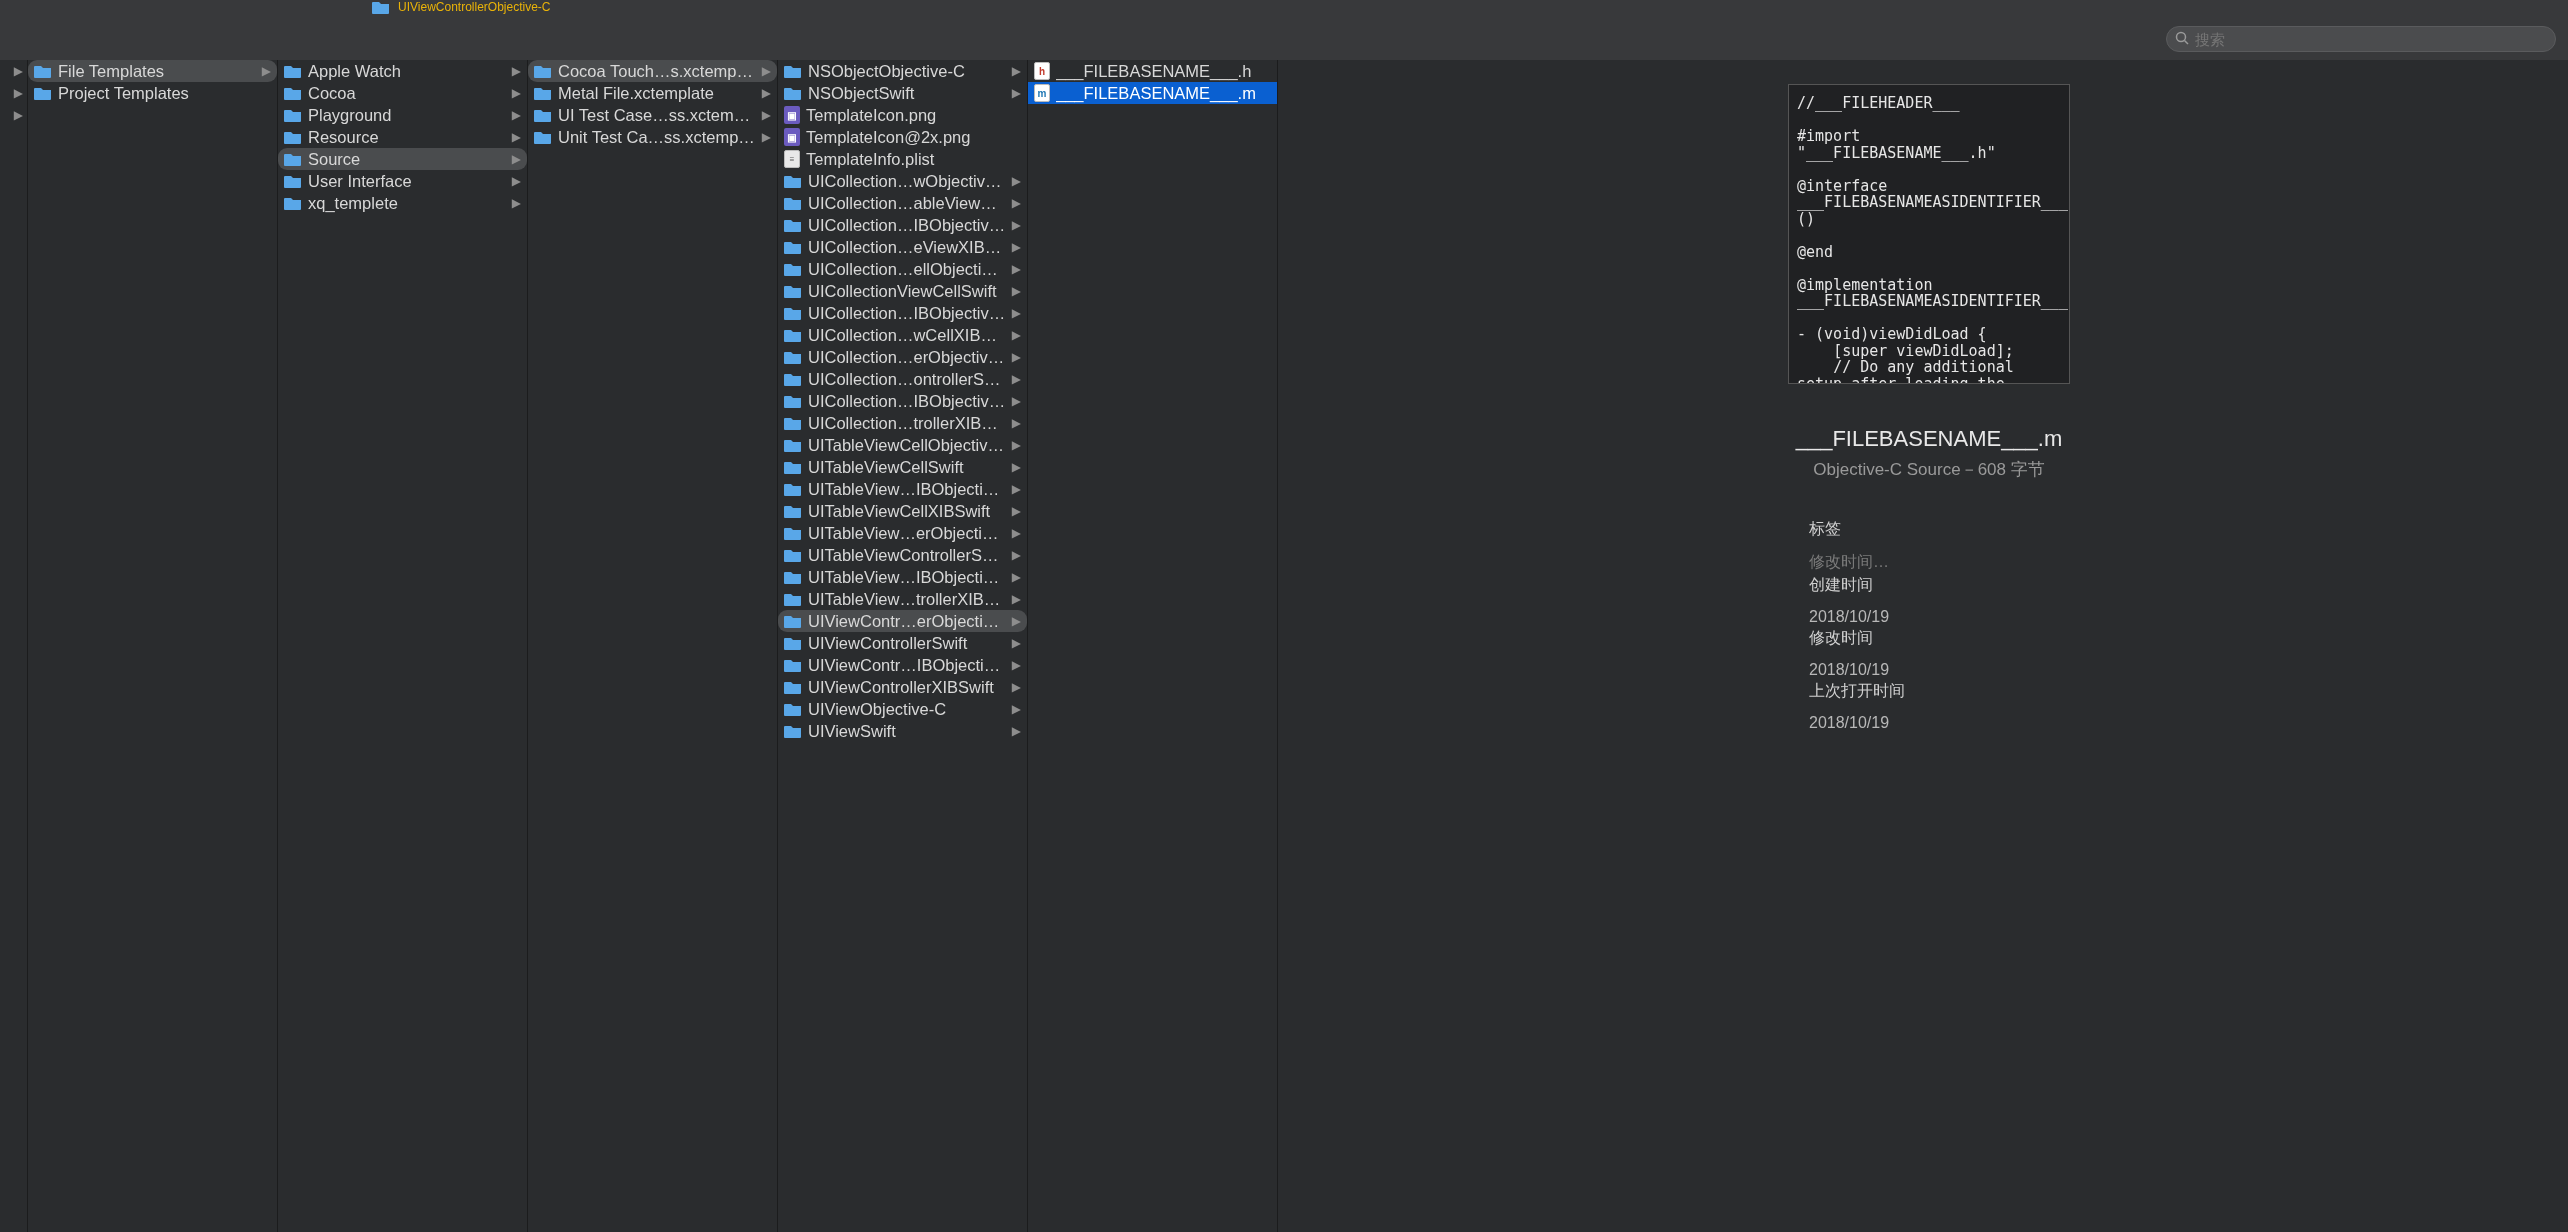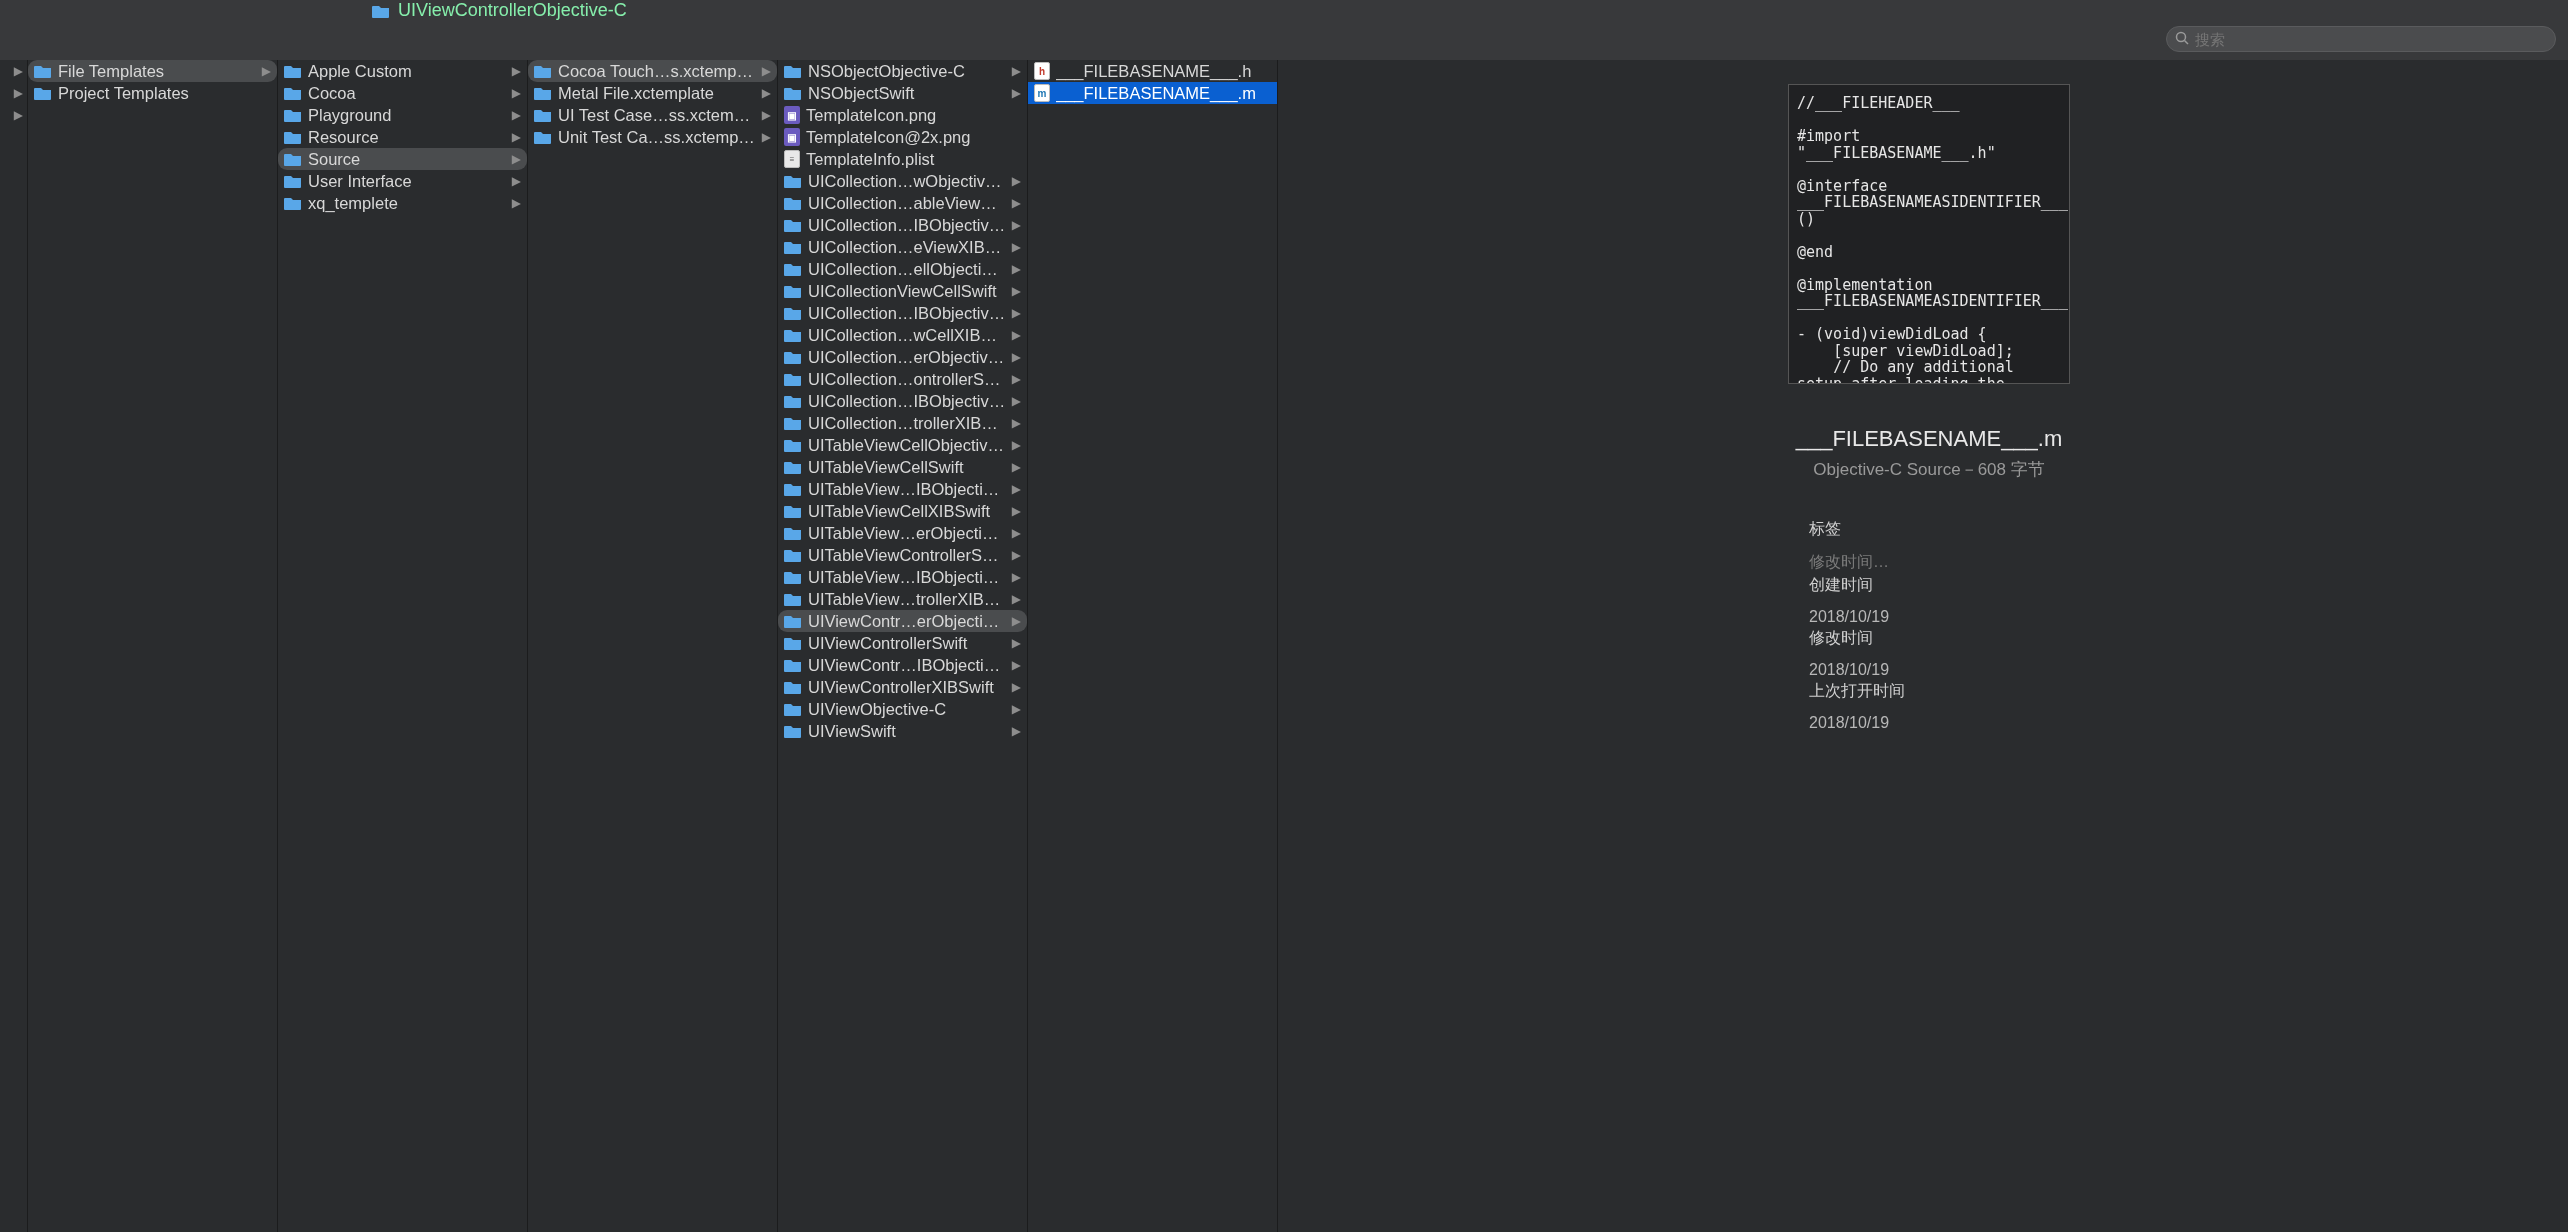"UIViewControllerObjective-C" .path-title span.lbl { color: #86efac -> #eab308; font-size: 18px -> 12px }
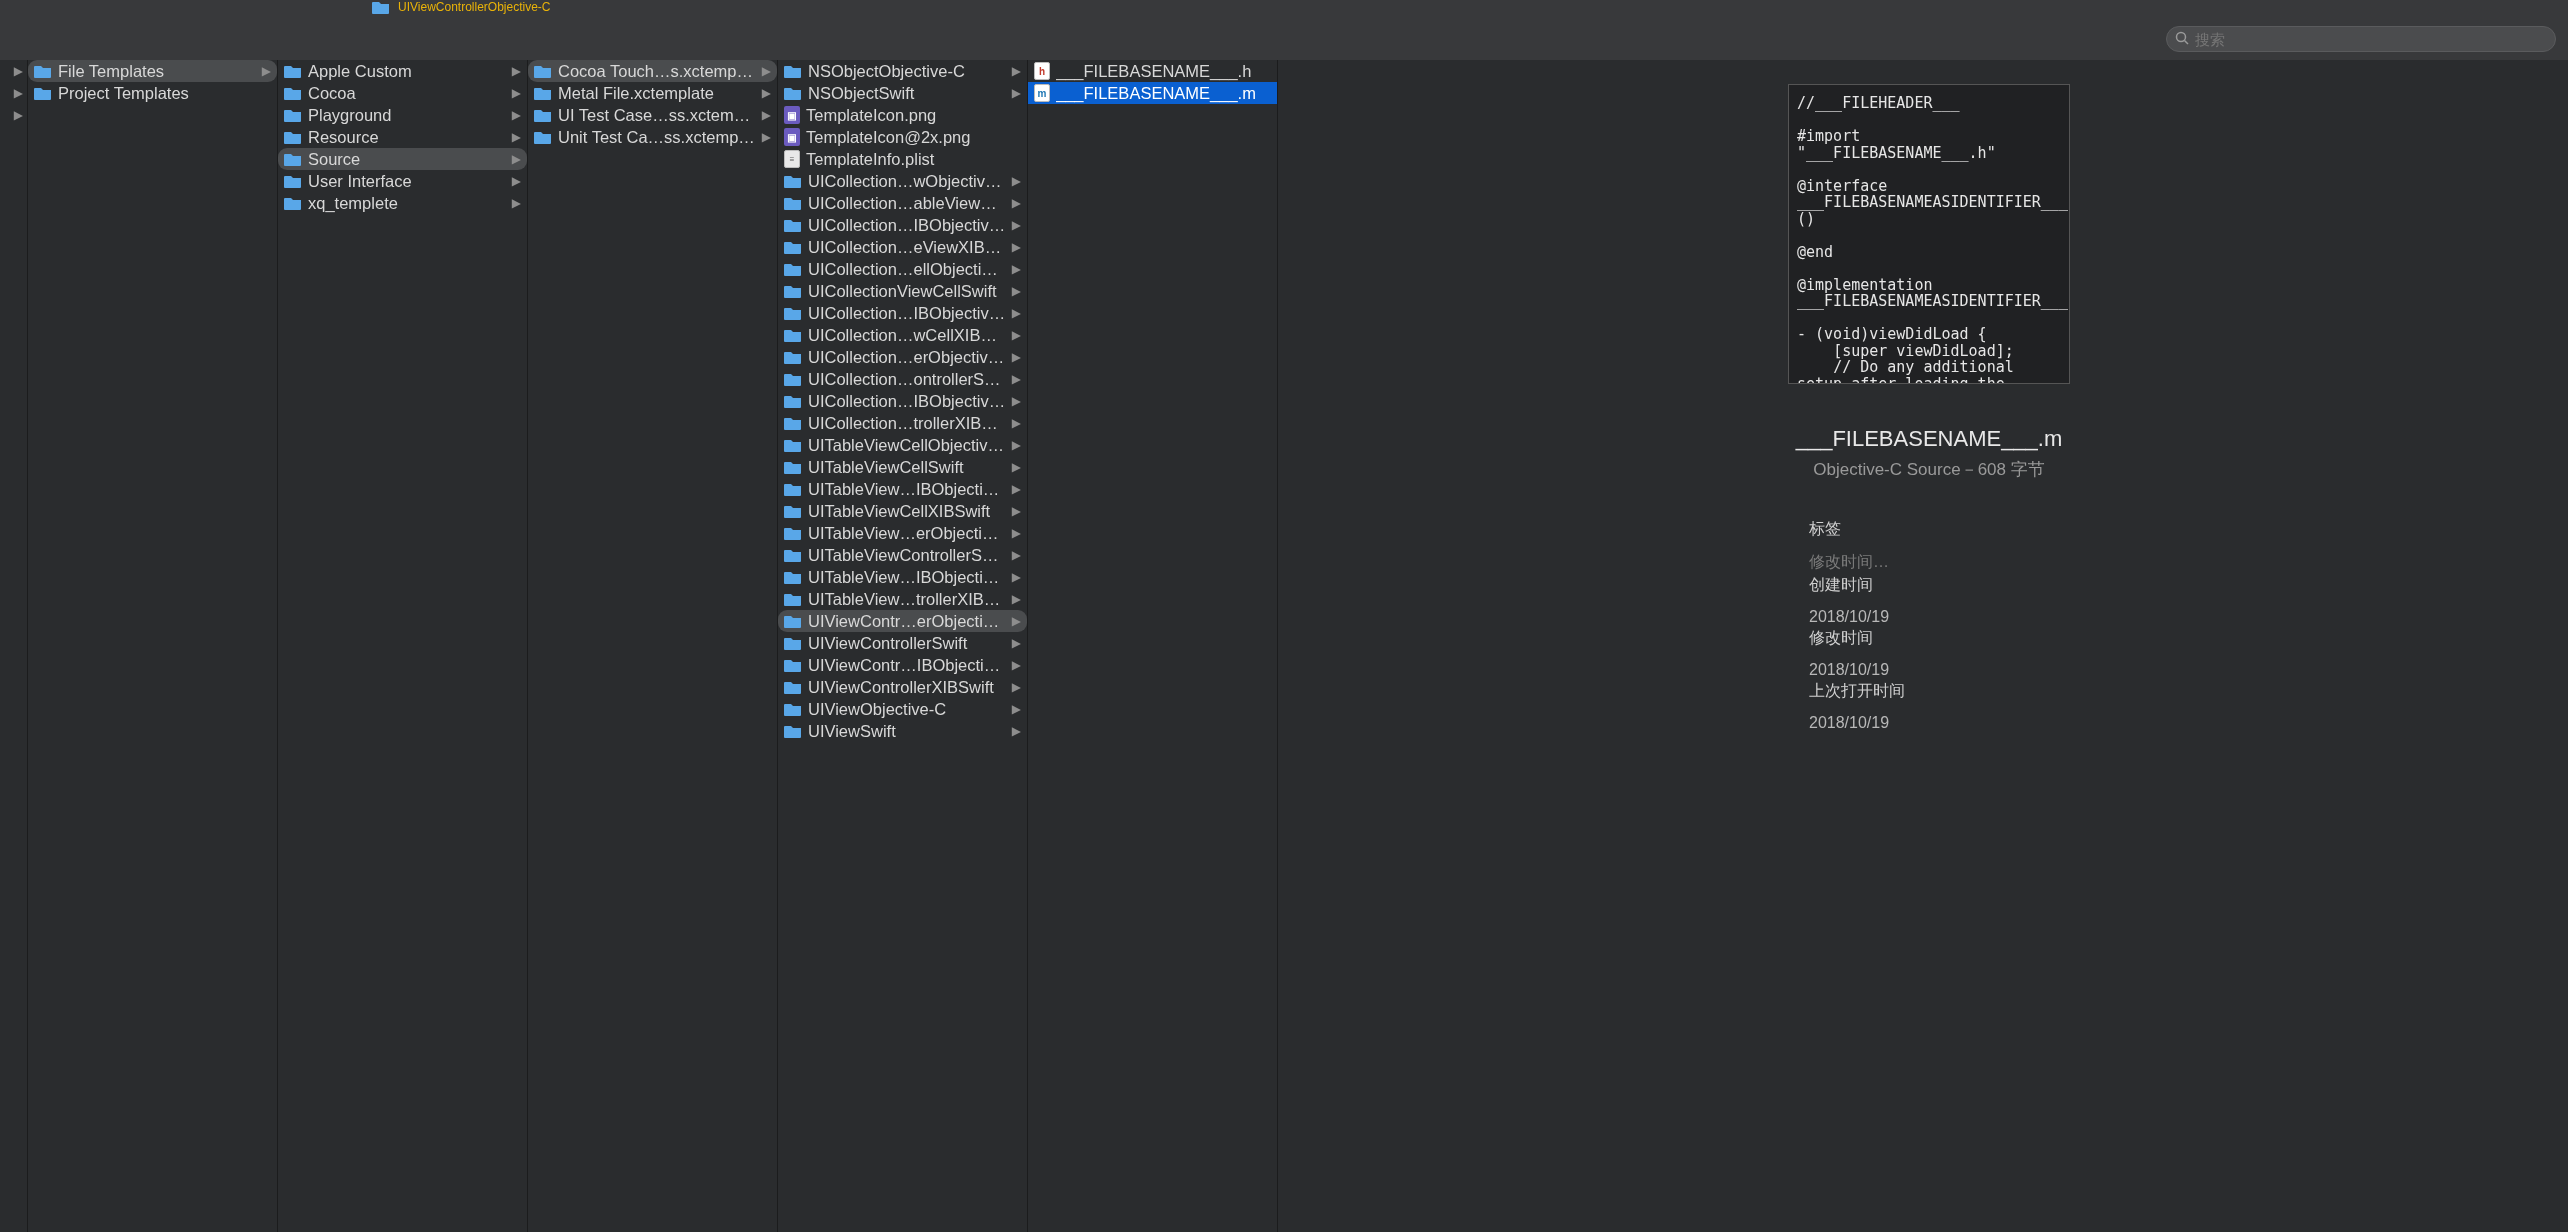"Apple Custom" span.label { text: Custom -> Watch }
